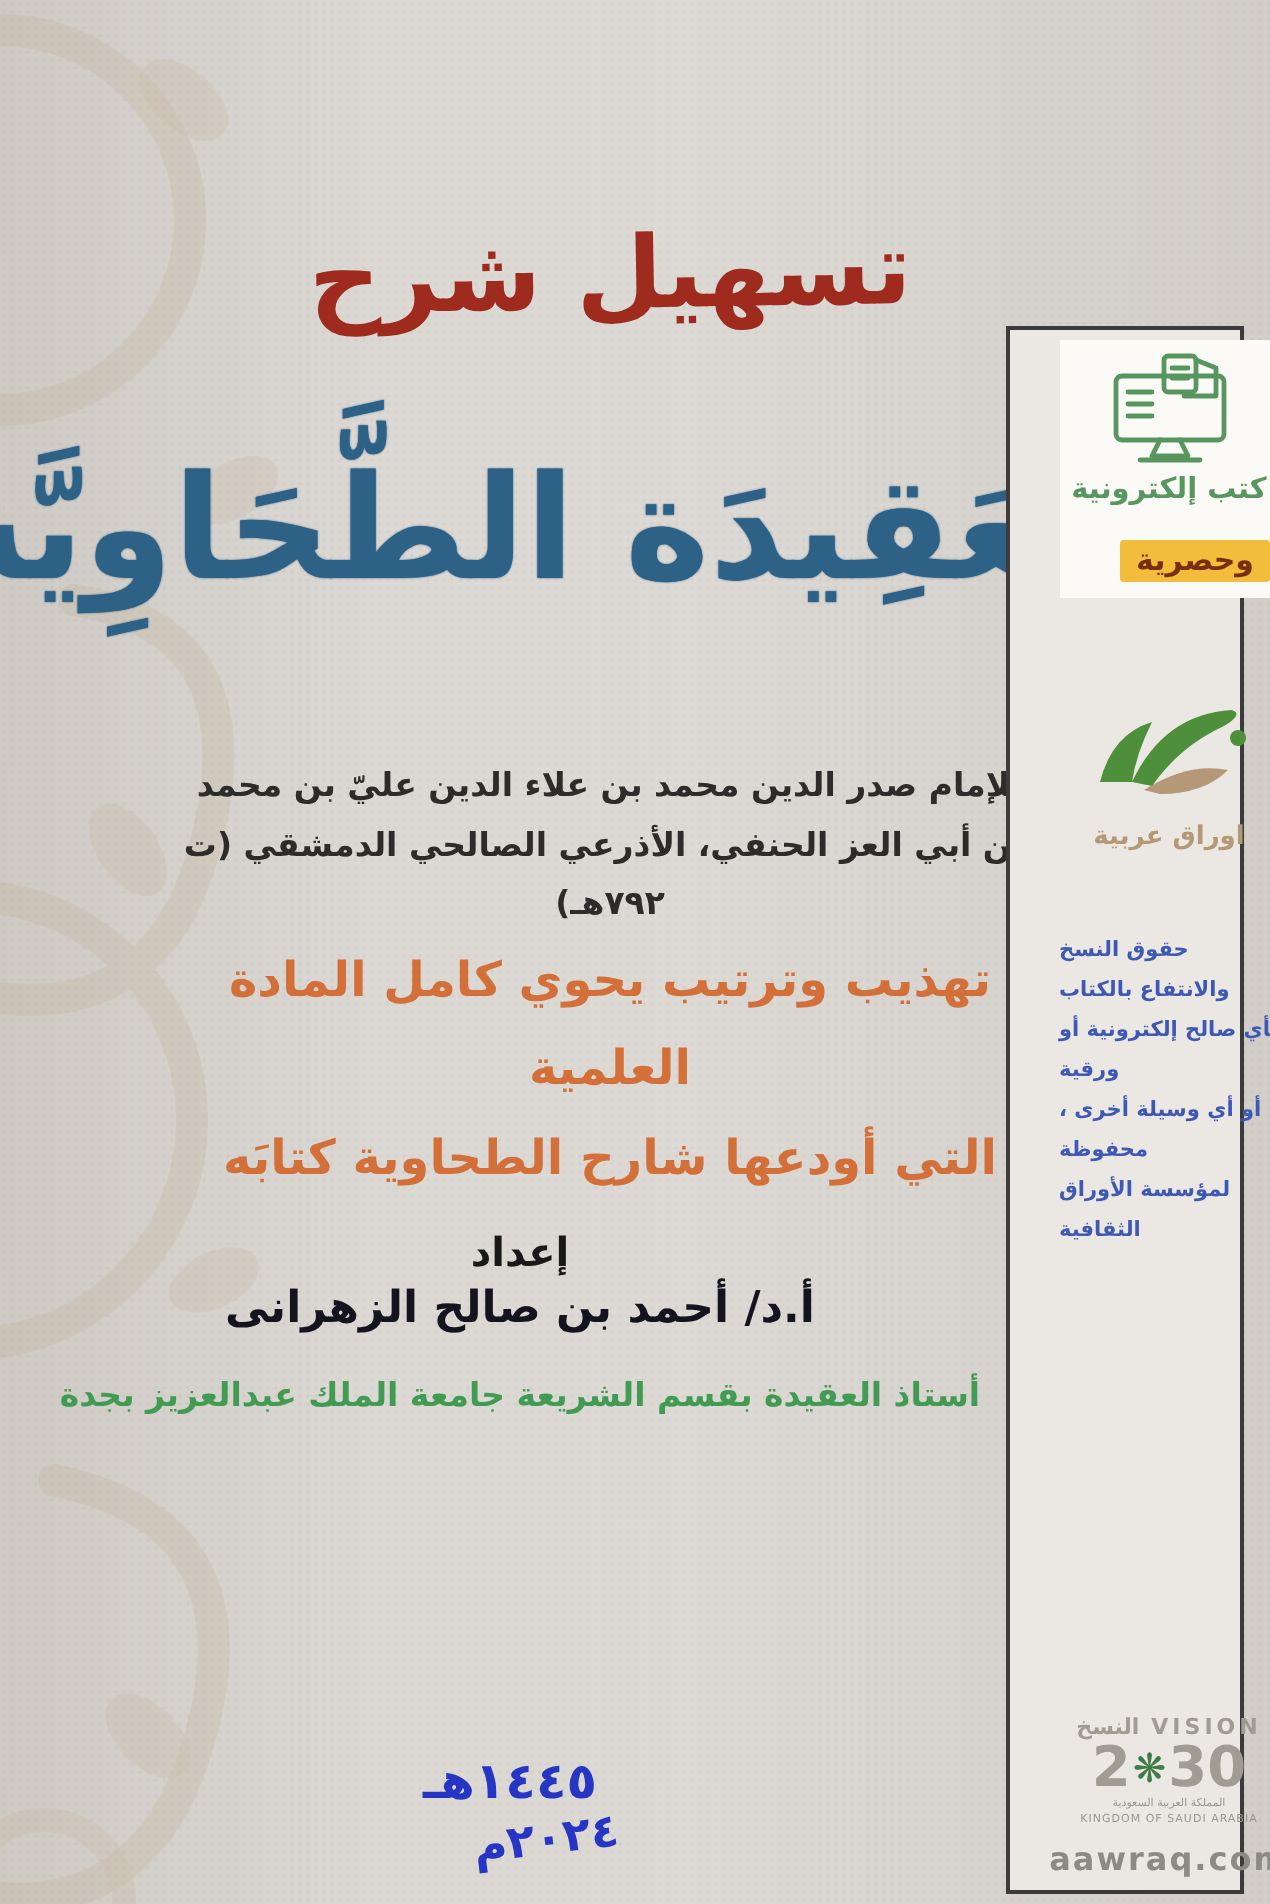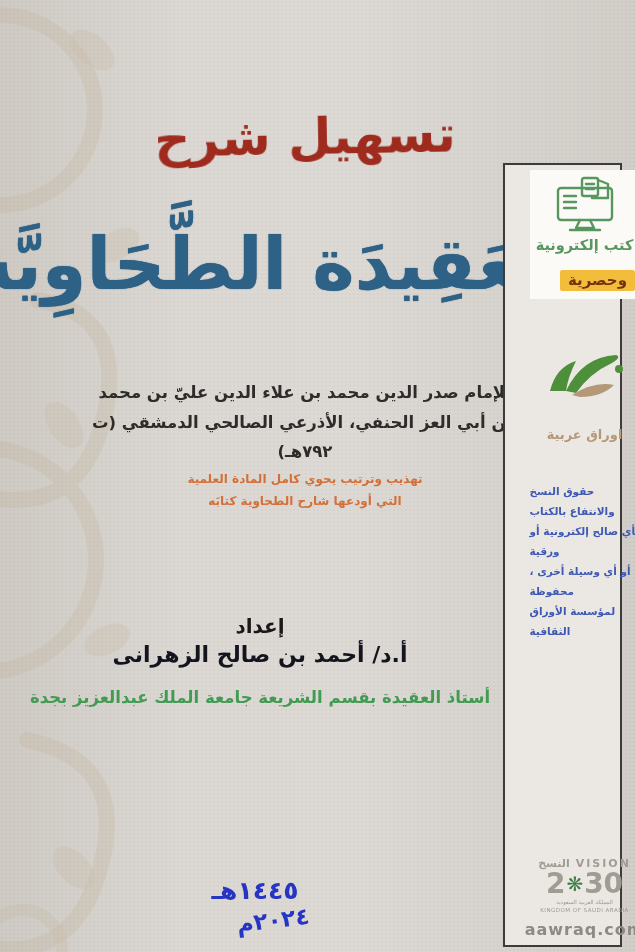"اوراق عربية" .brand { gap: 16px -> none }
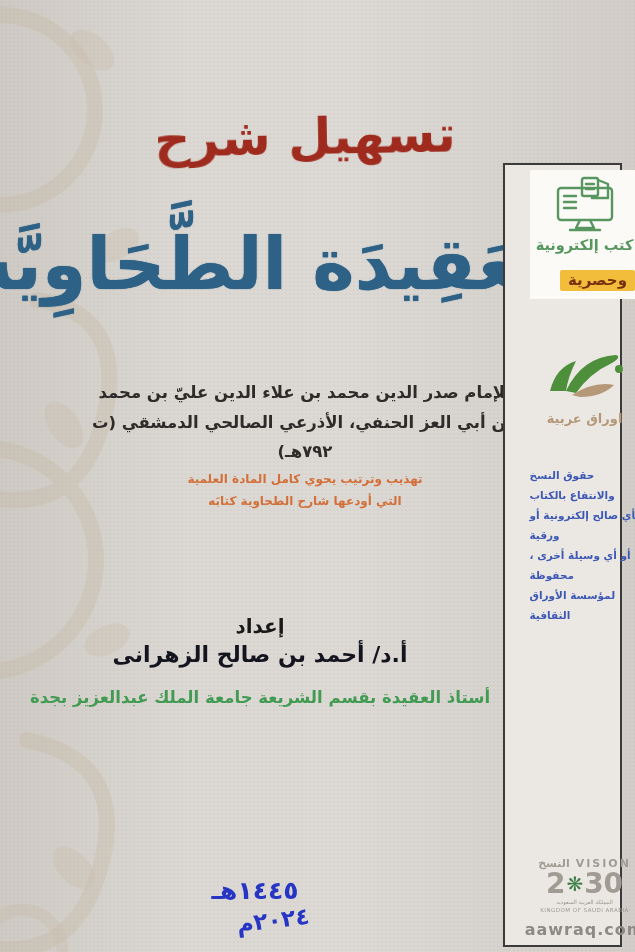"تهذيب وترتيب يحوي كامل المادة" .tagline { font-size: 12px -> 24px }
